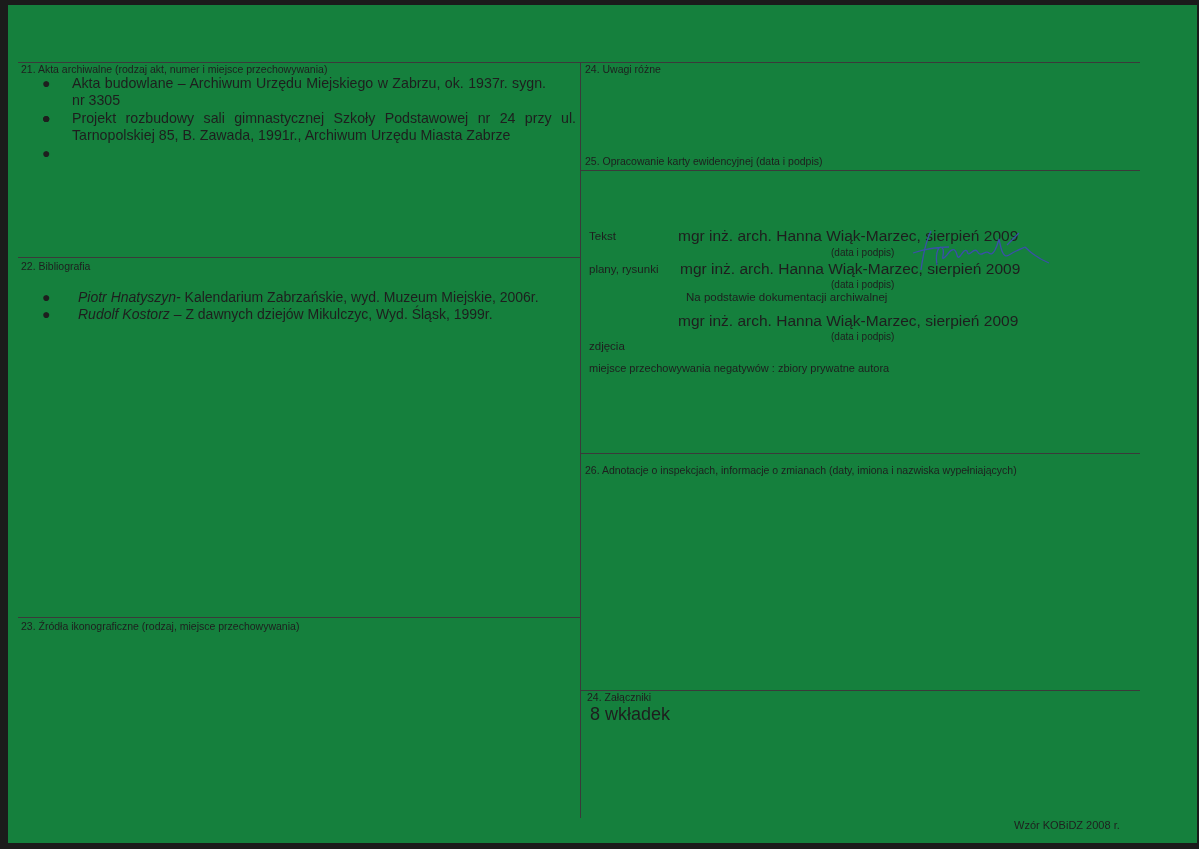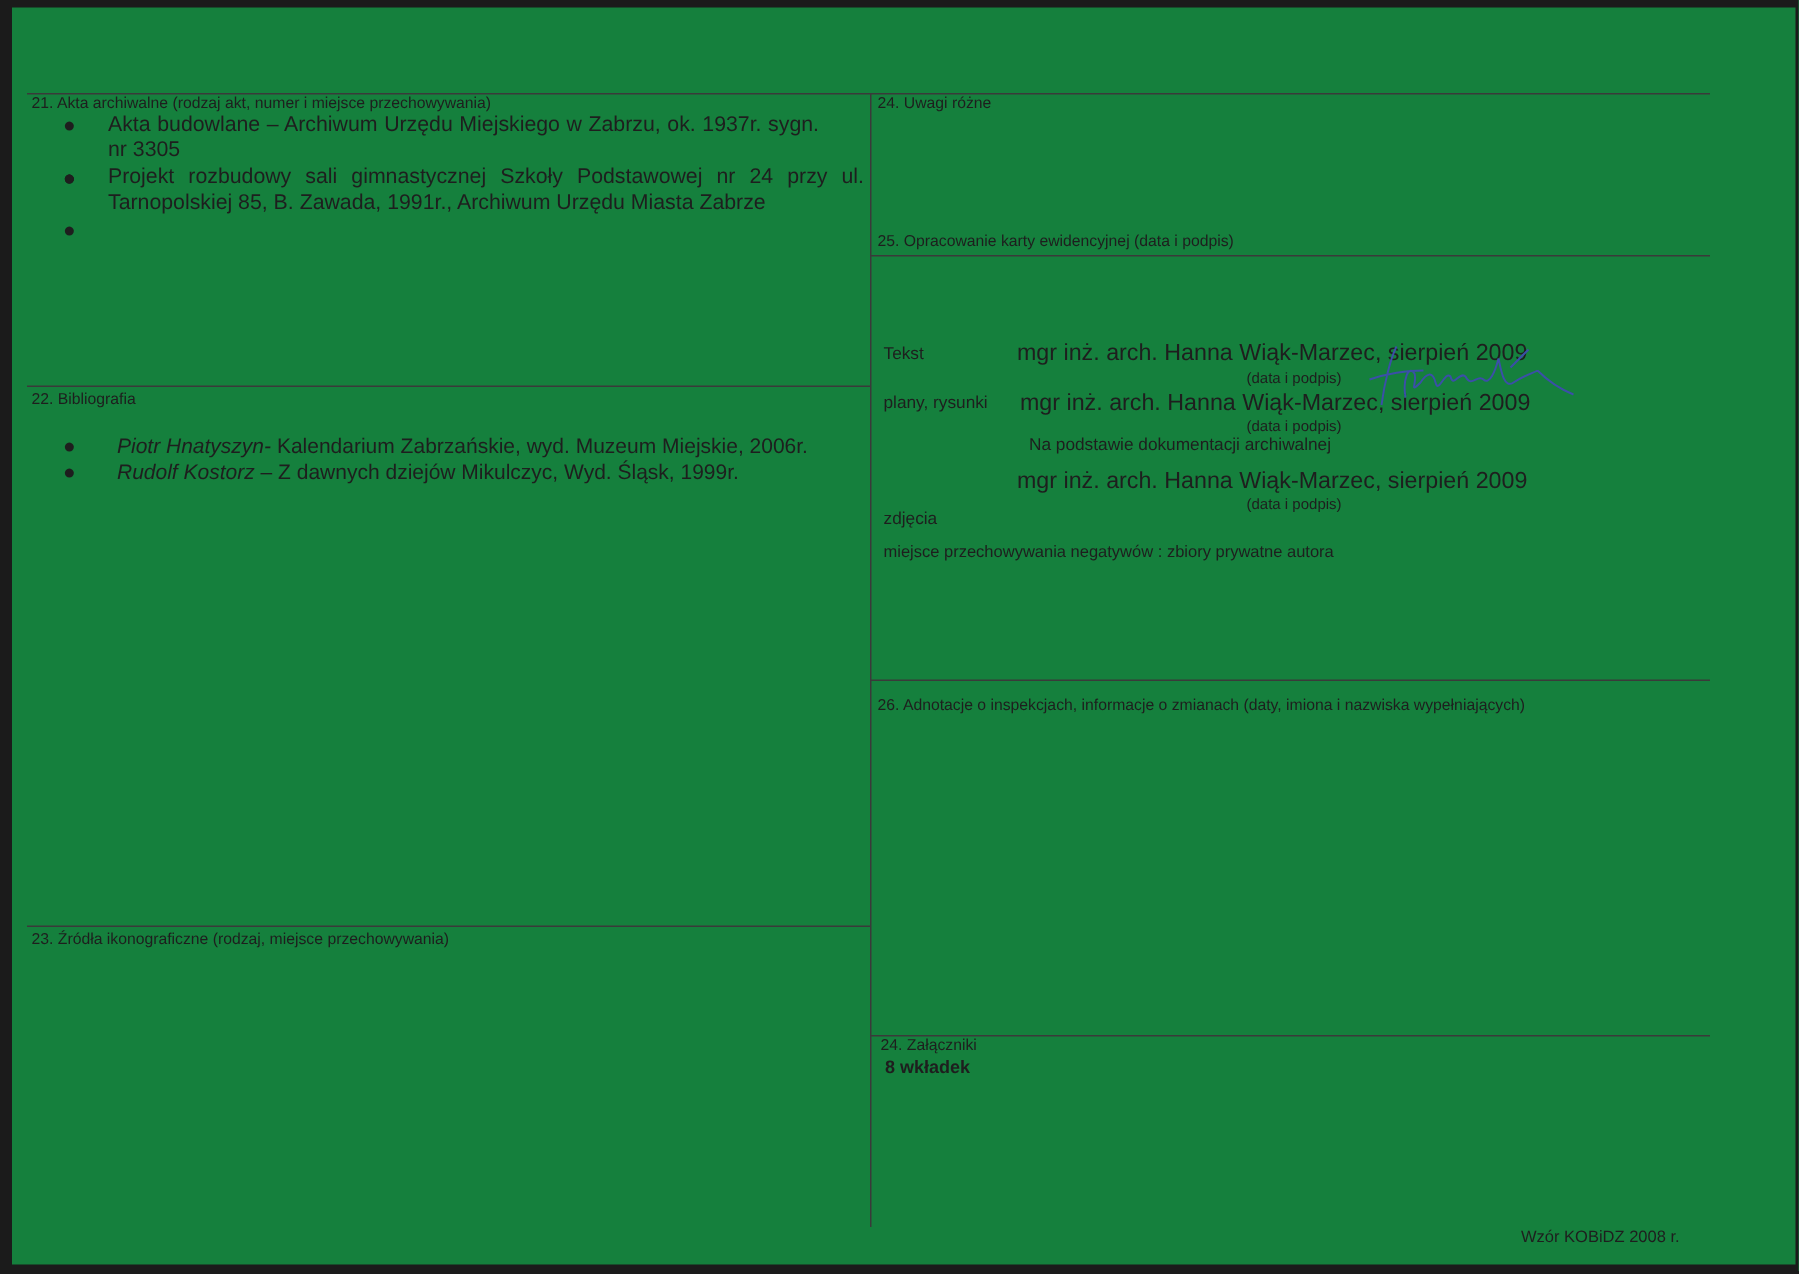"8 wkładek" .bold { font-size: 12px -> 18px; font-weight: bold -> normal }
